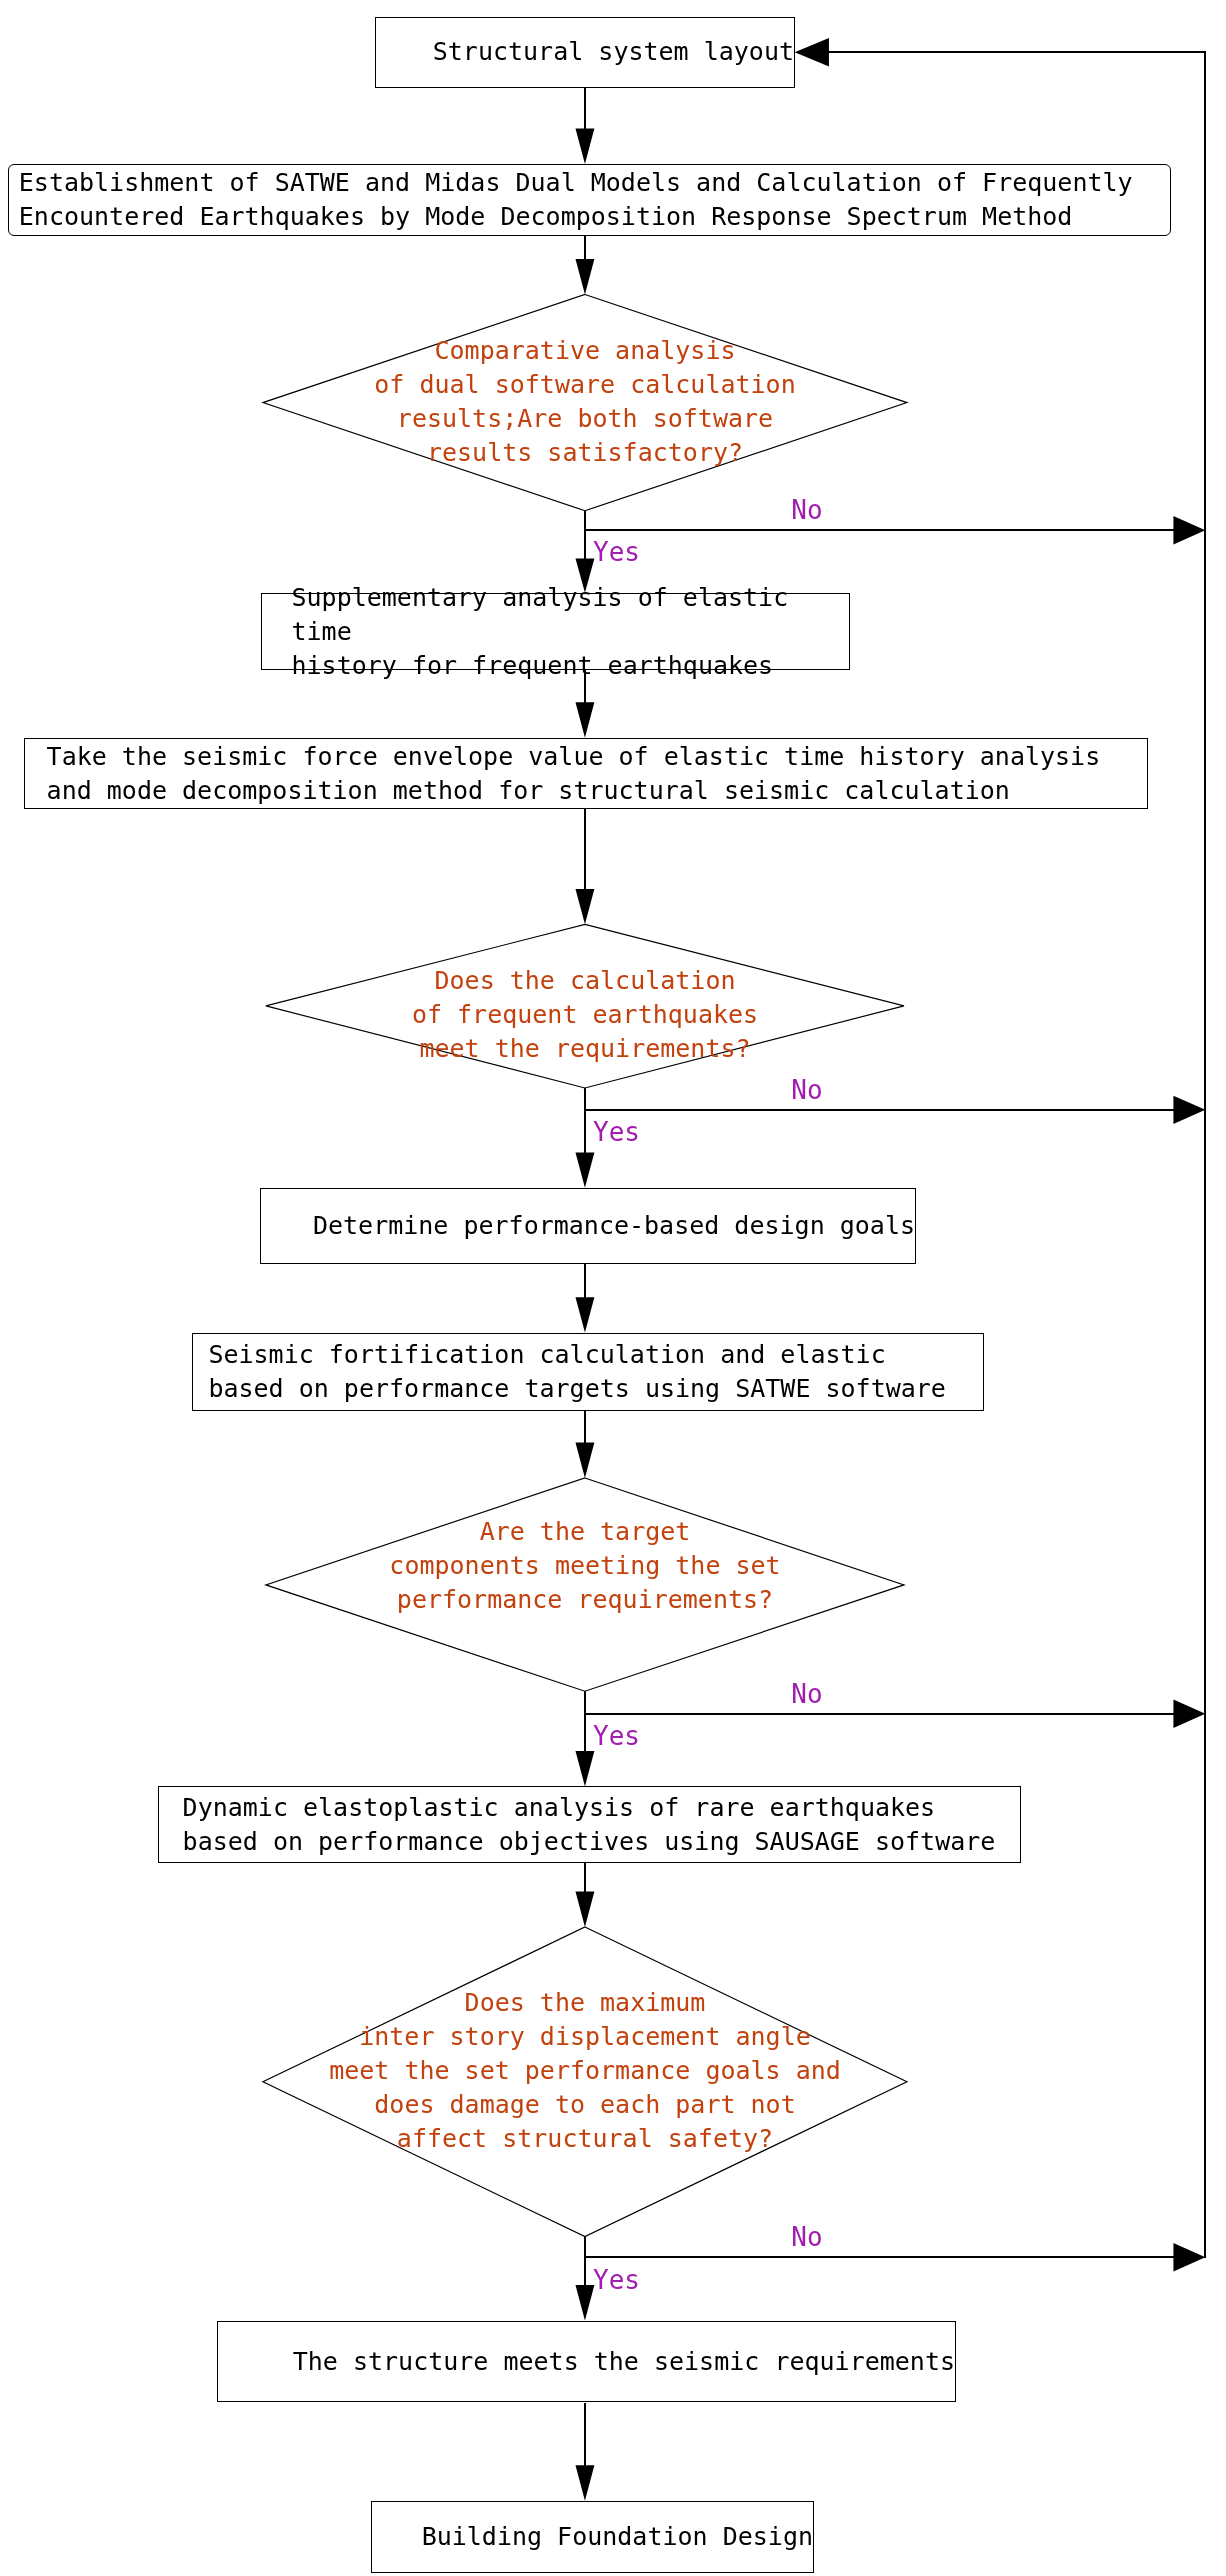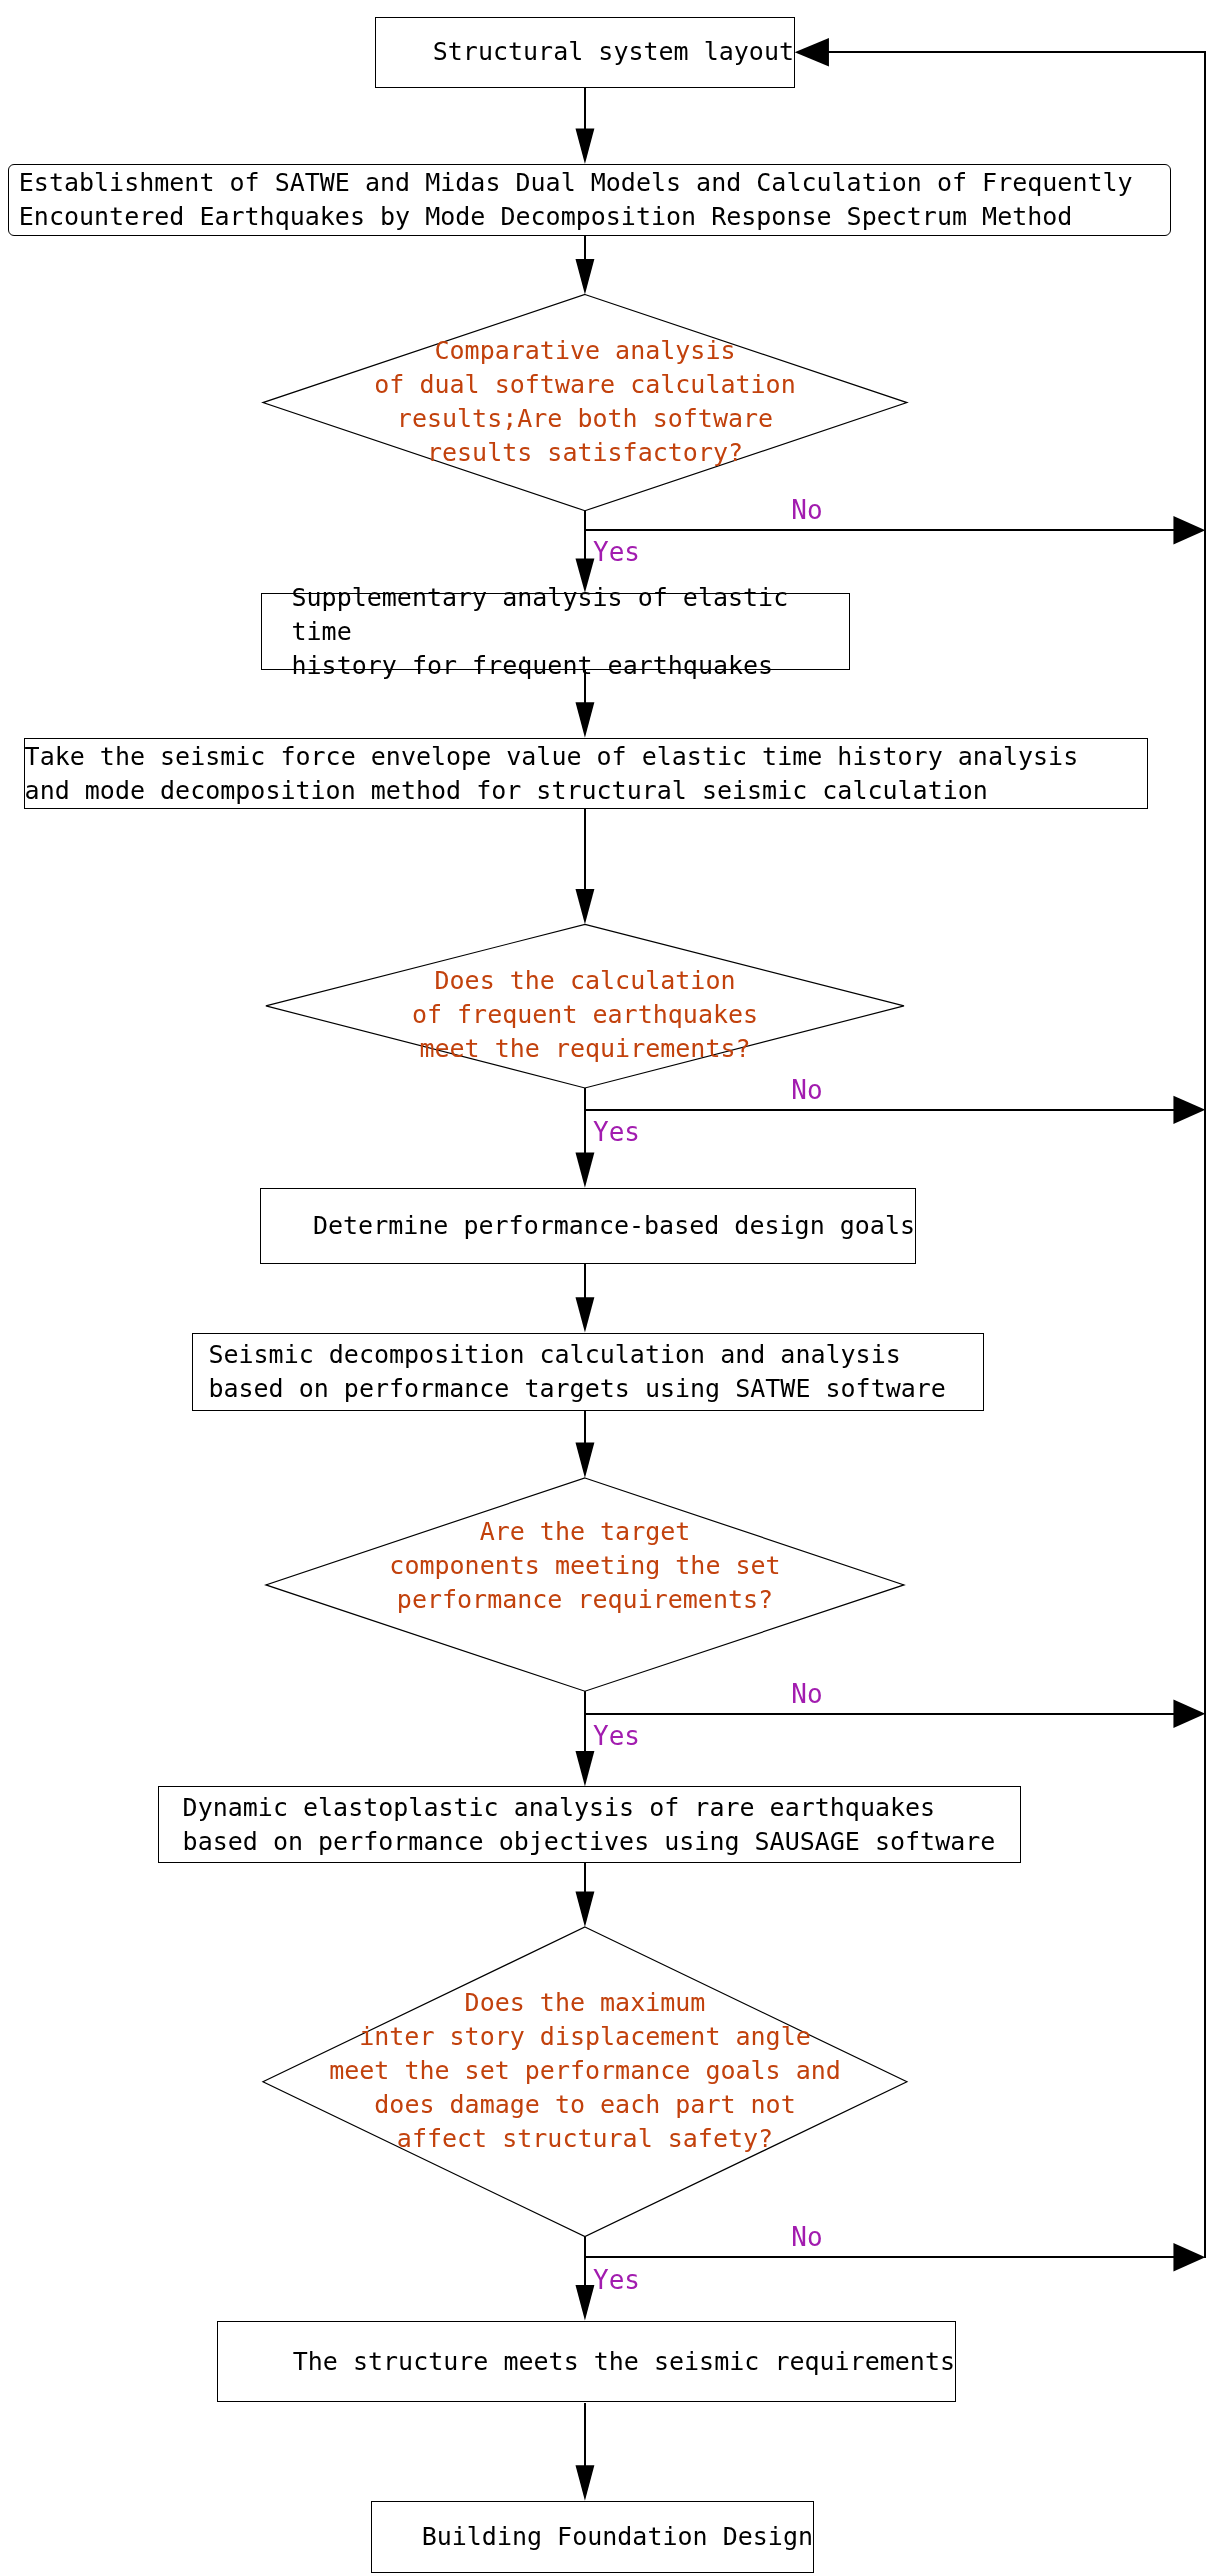"Take the seismic force envelope" div.box { padding-left: 0 -> 22px }
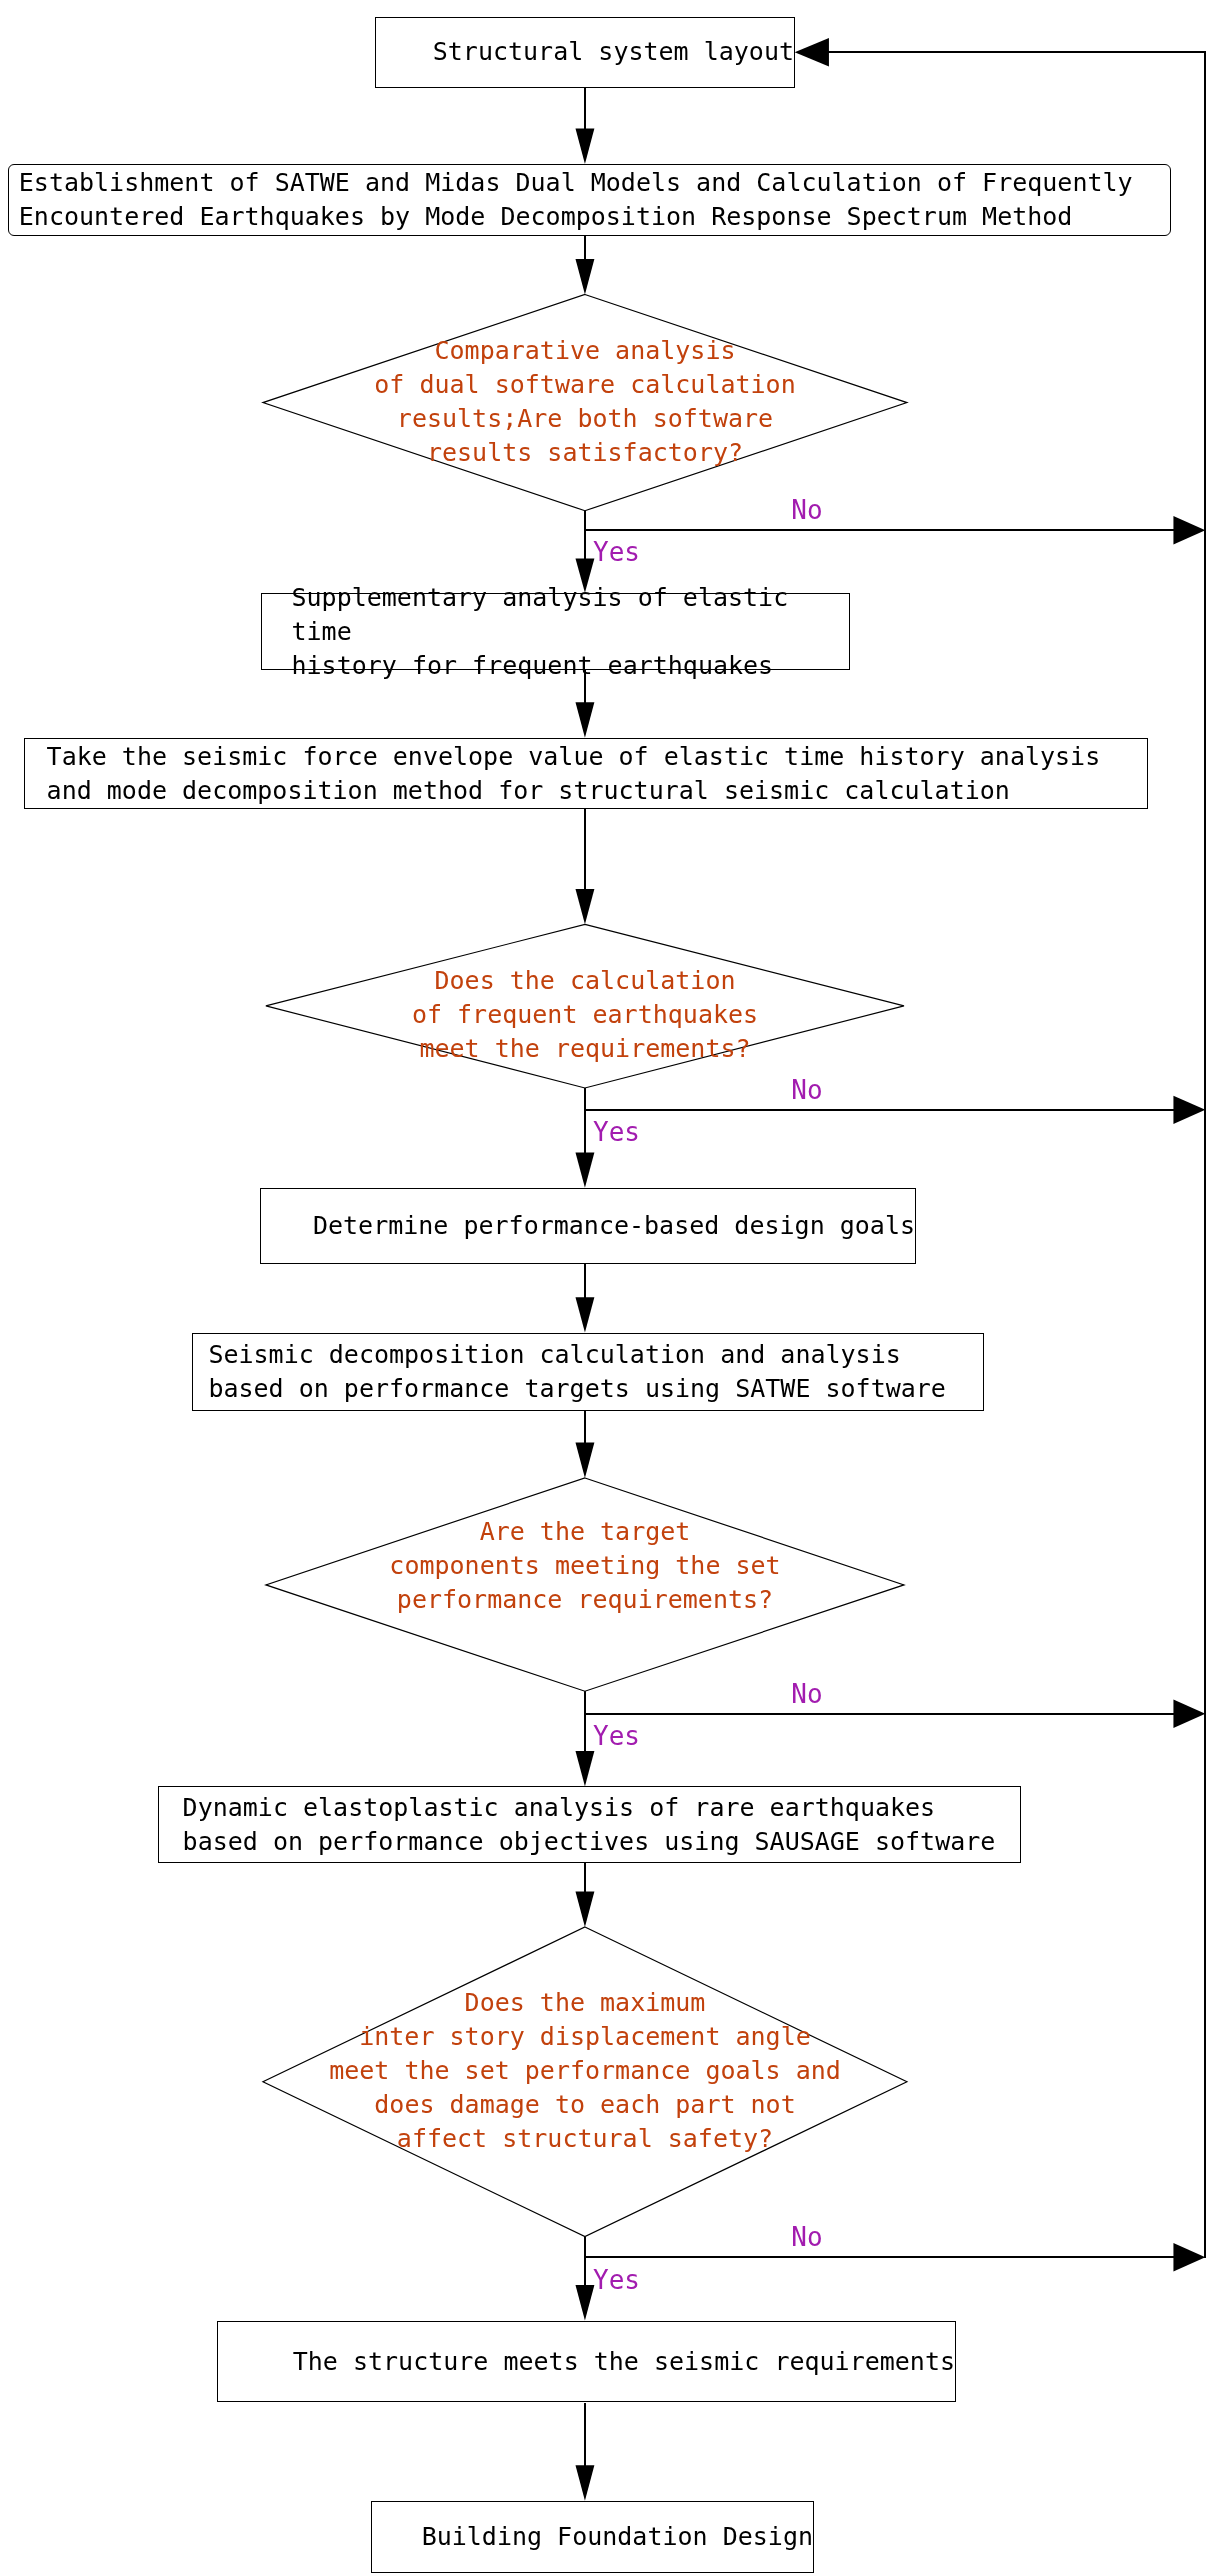"Seismic decomposition calculation and" div.lbl { text: decomposition calculation and analysis -> fortification calculation and elastic }
